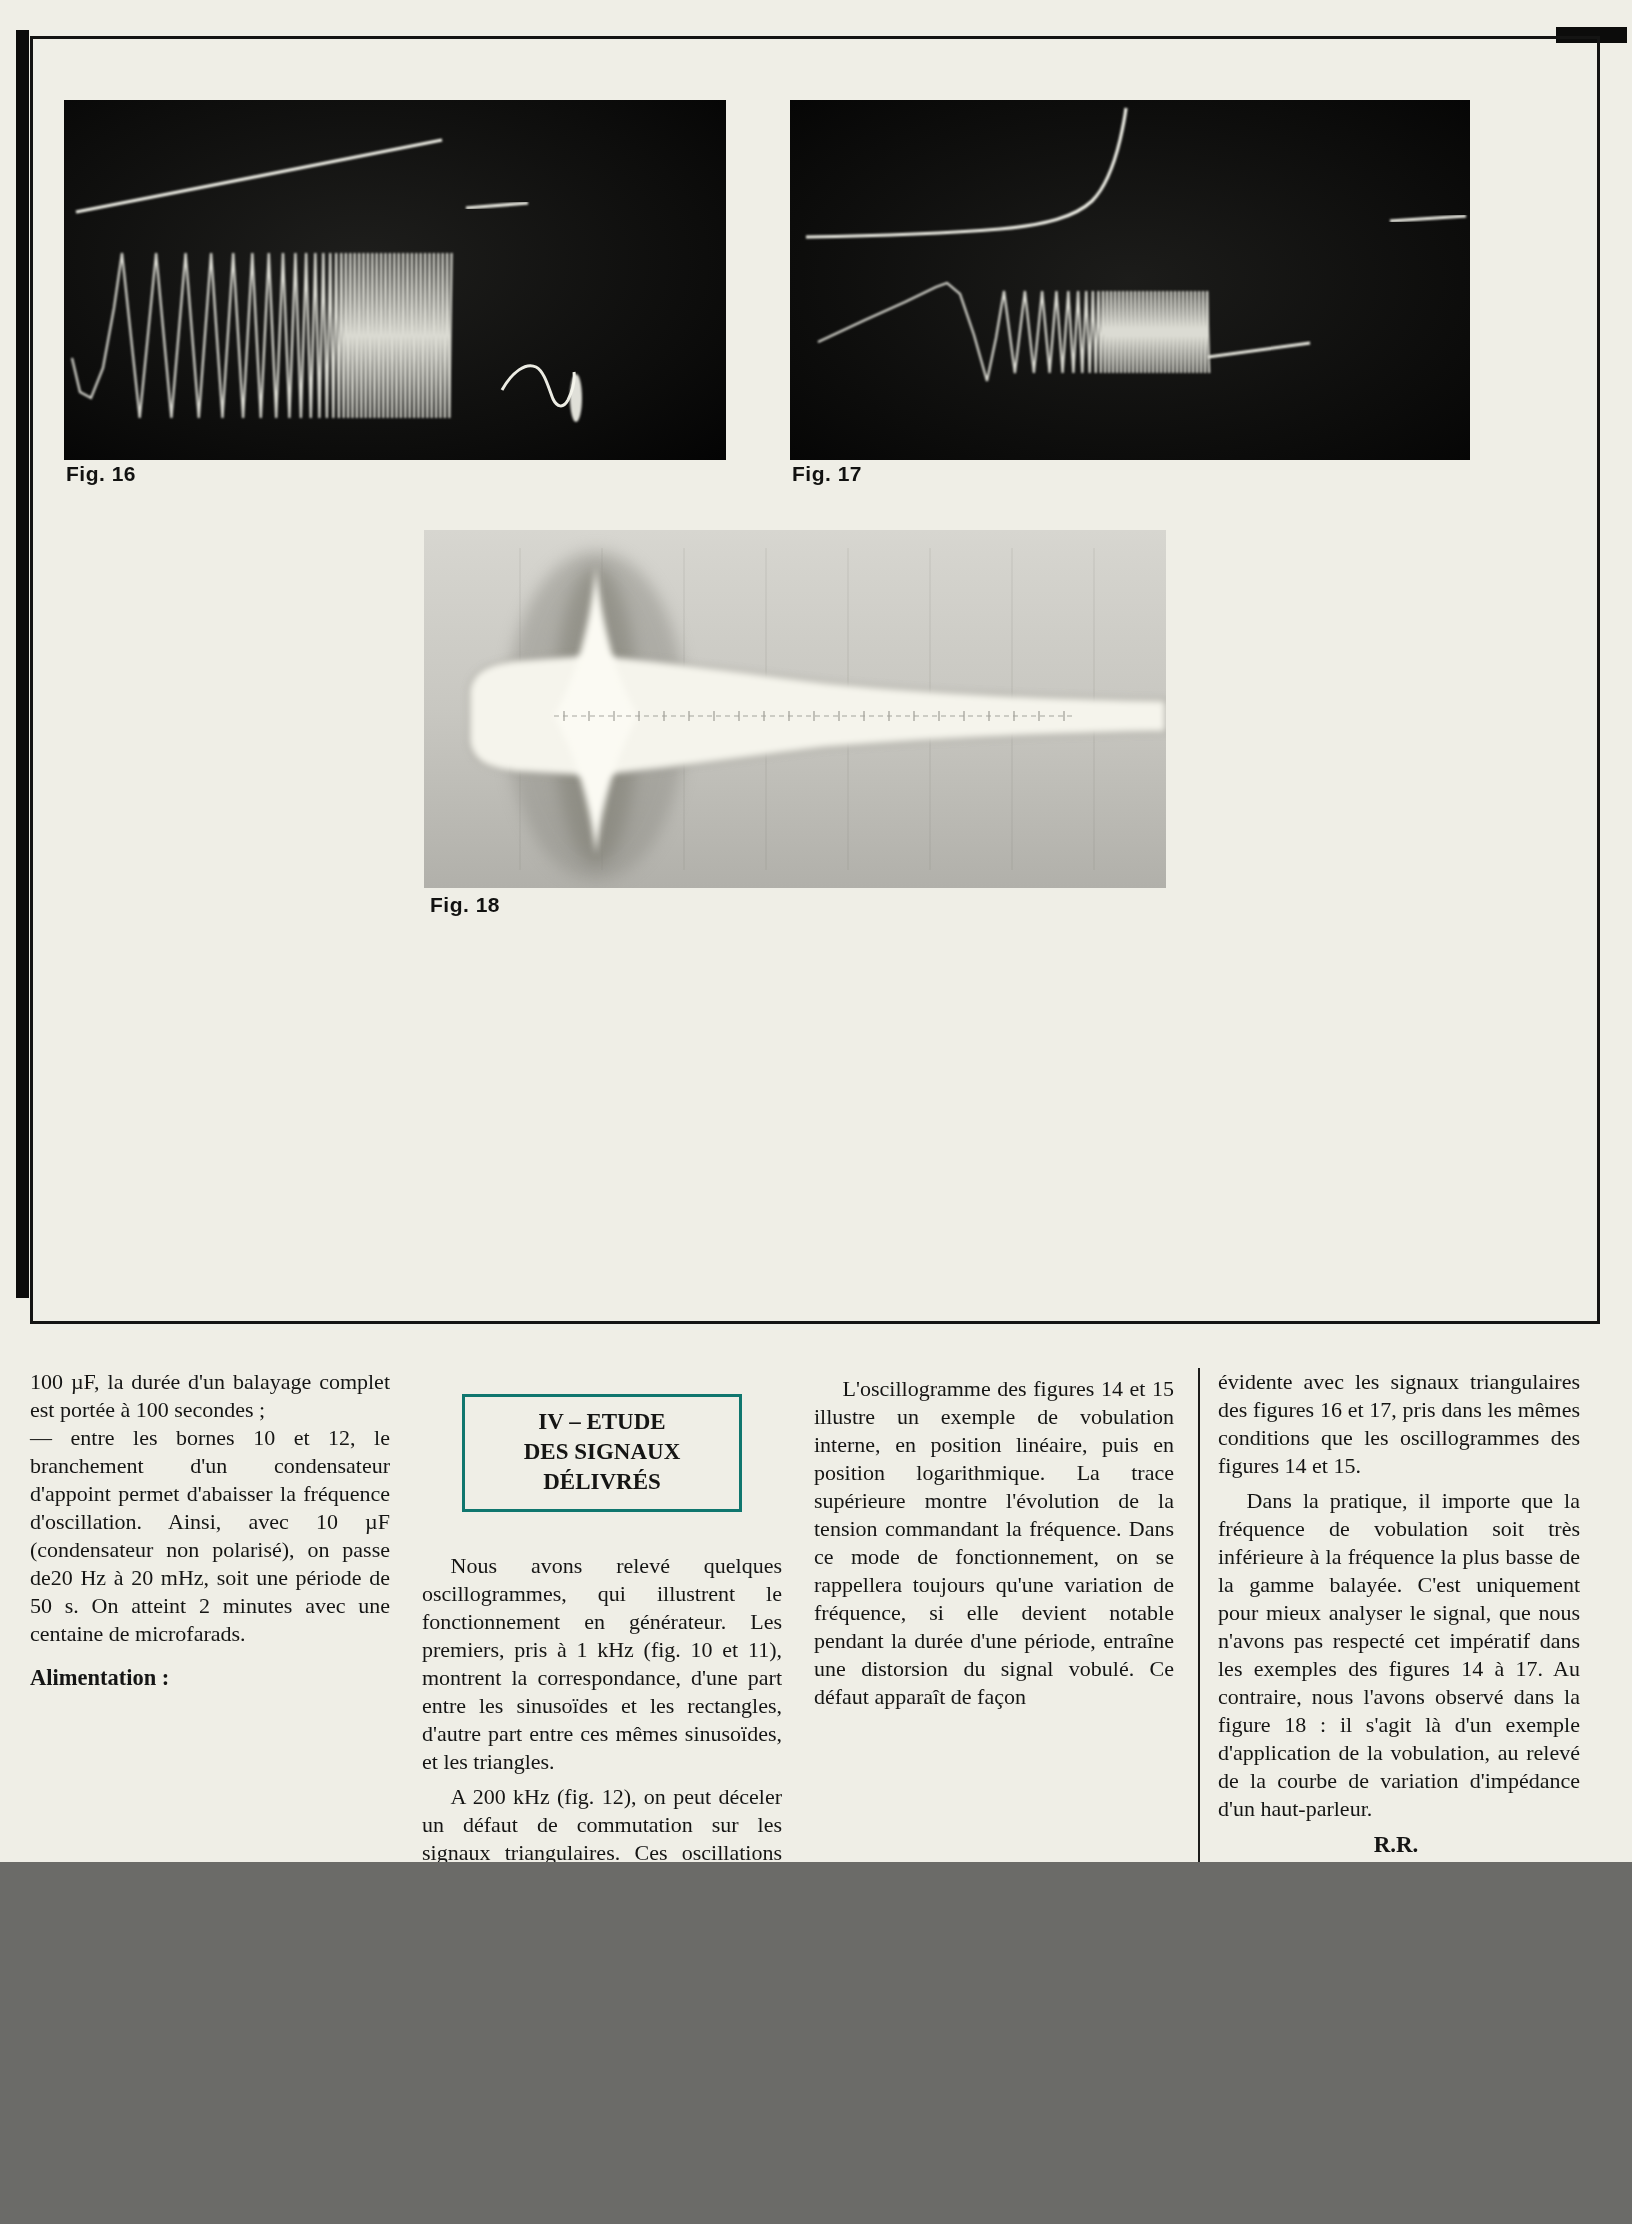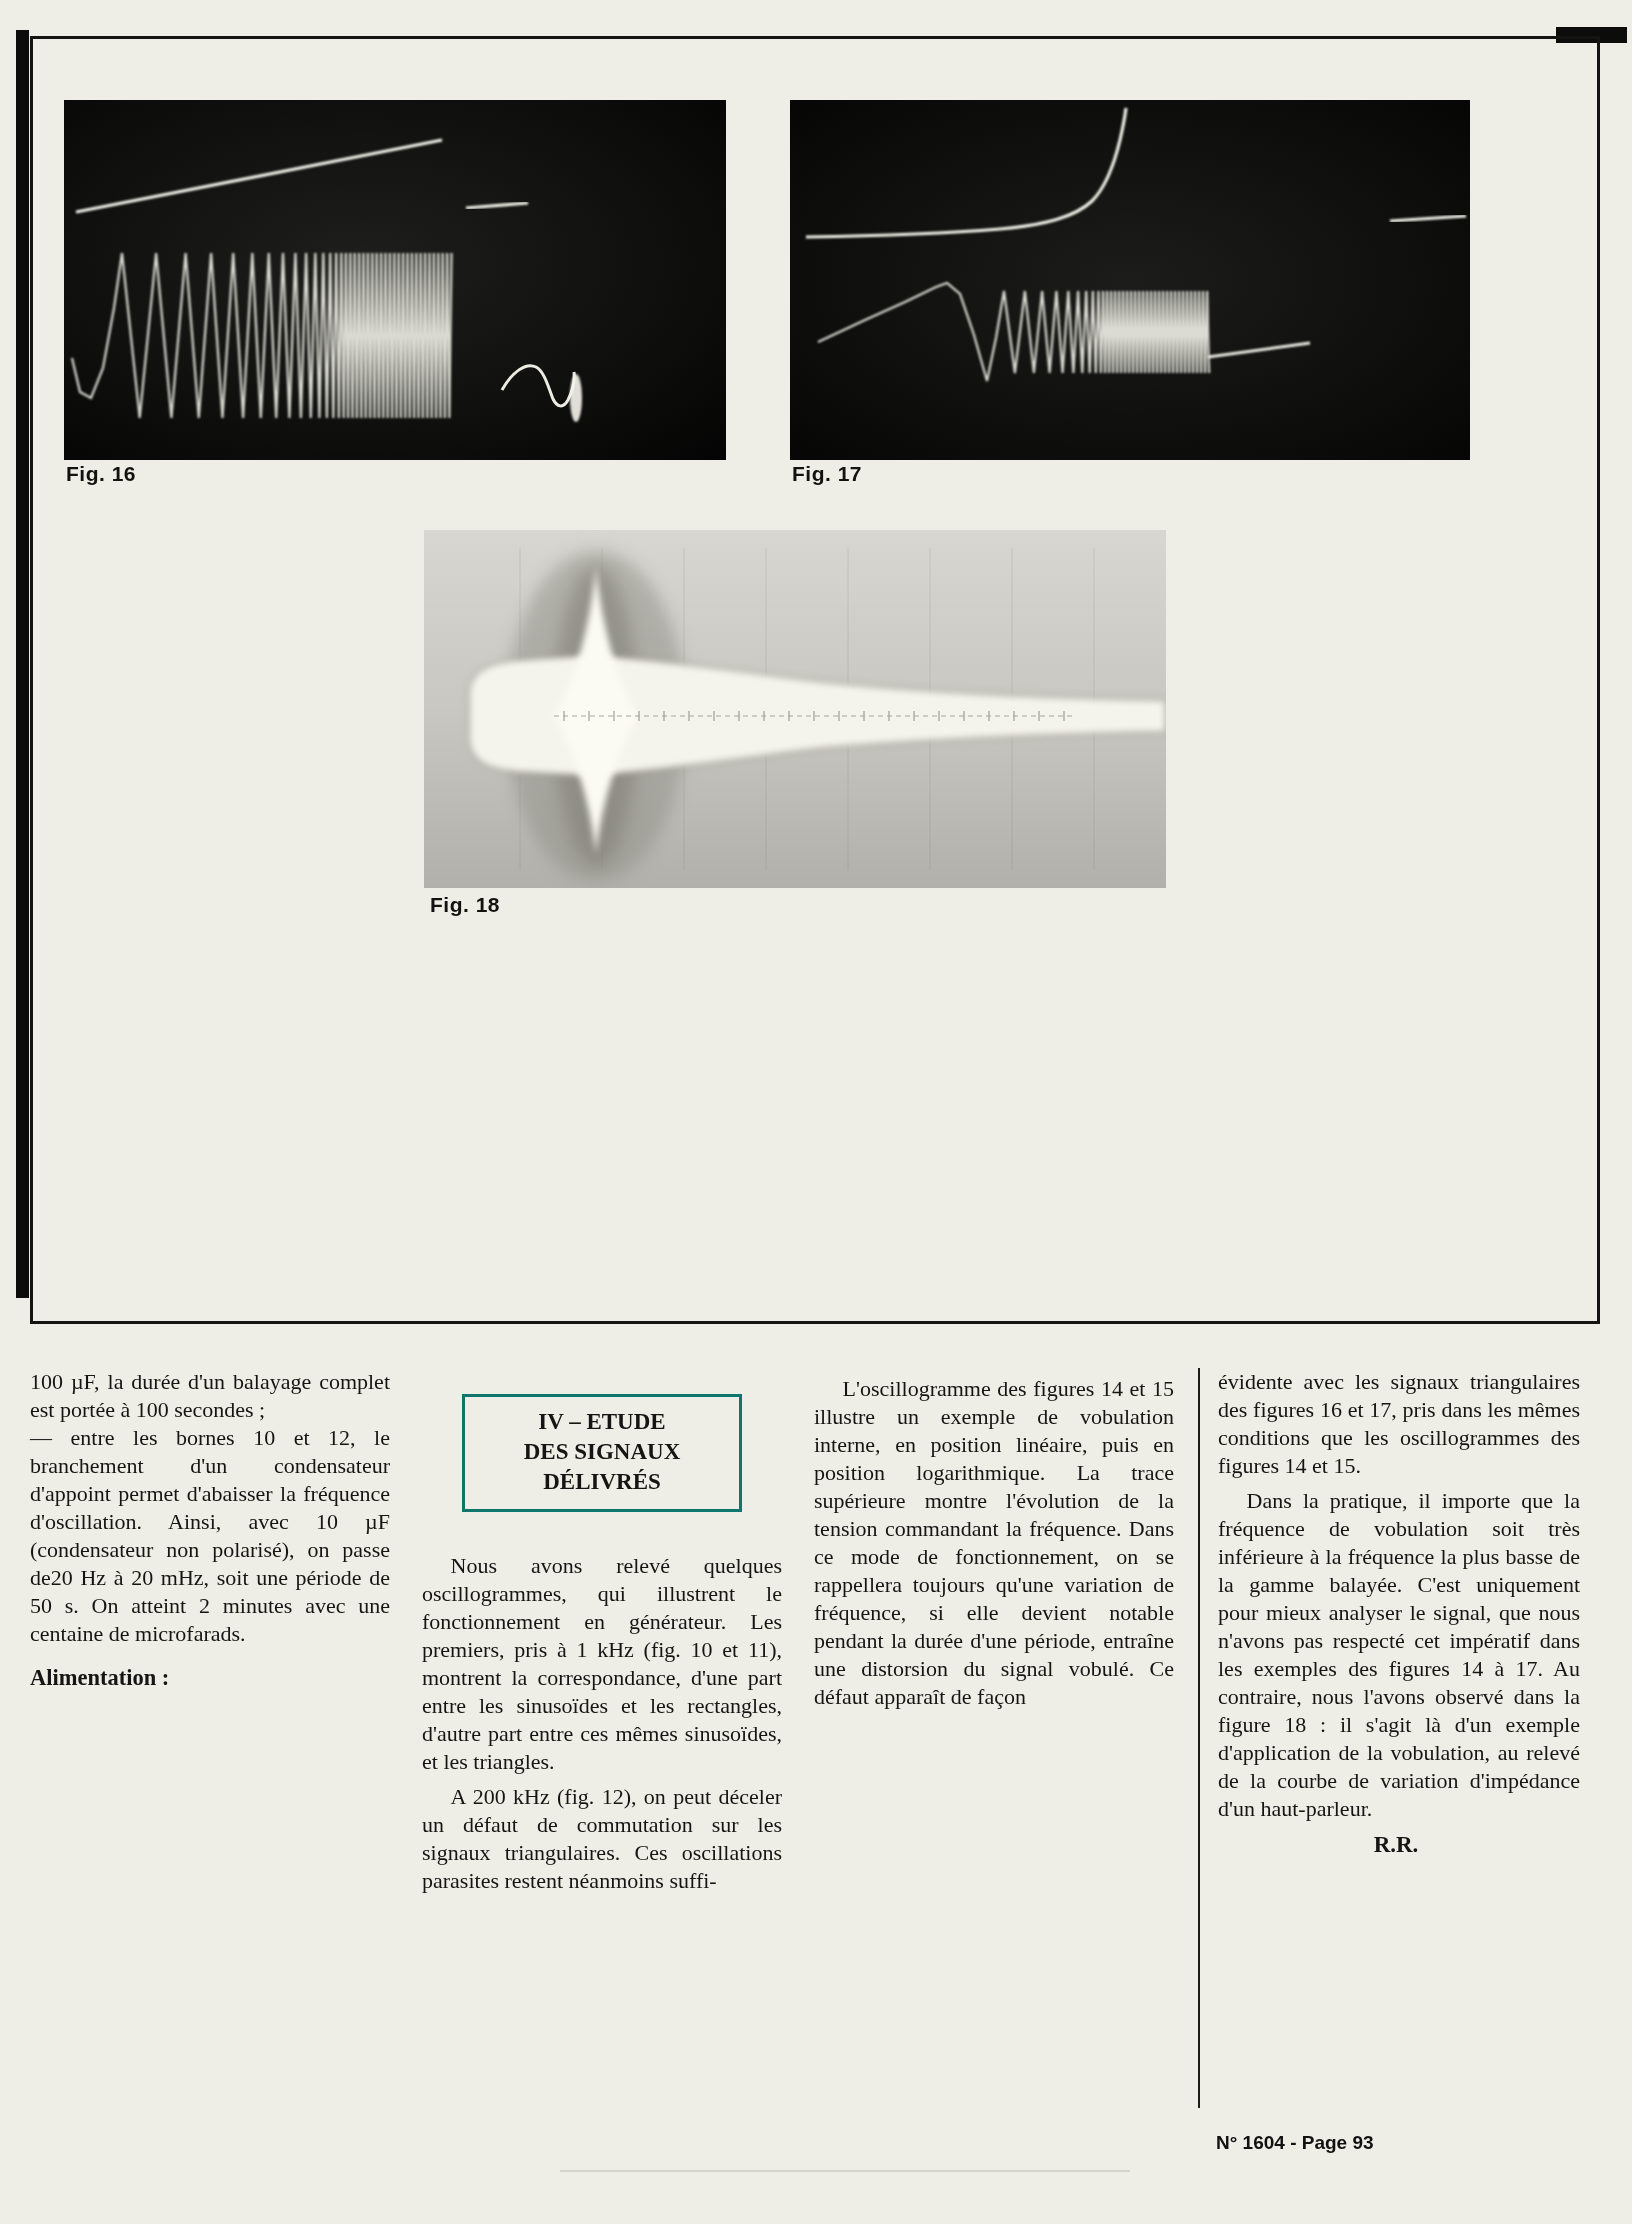"Fig. 16" .page { height: 2224px -> 1862px }
